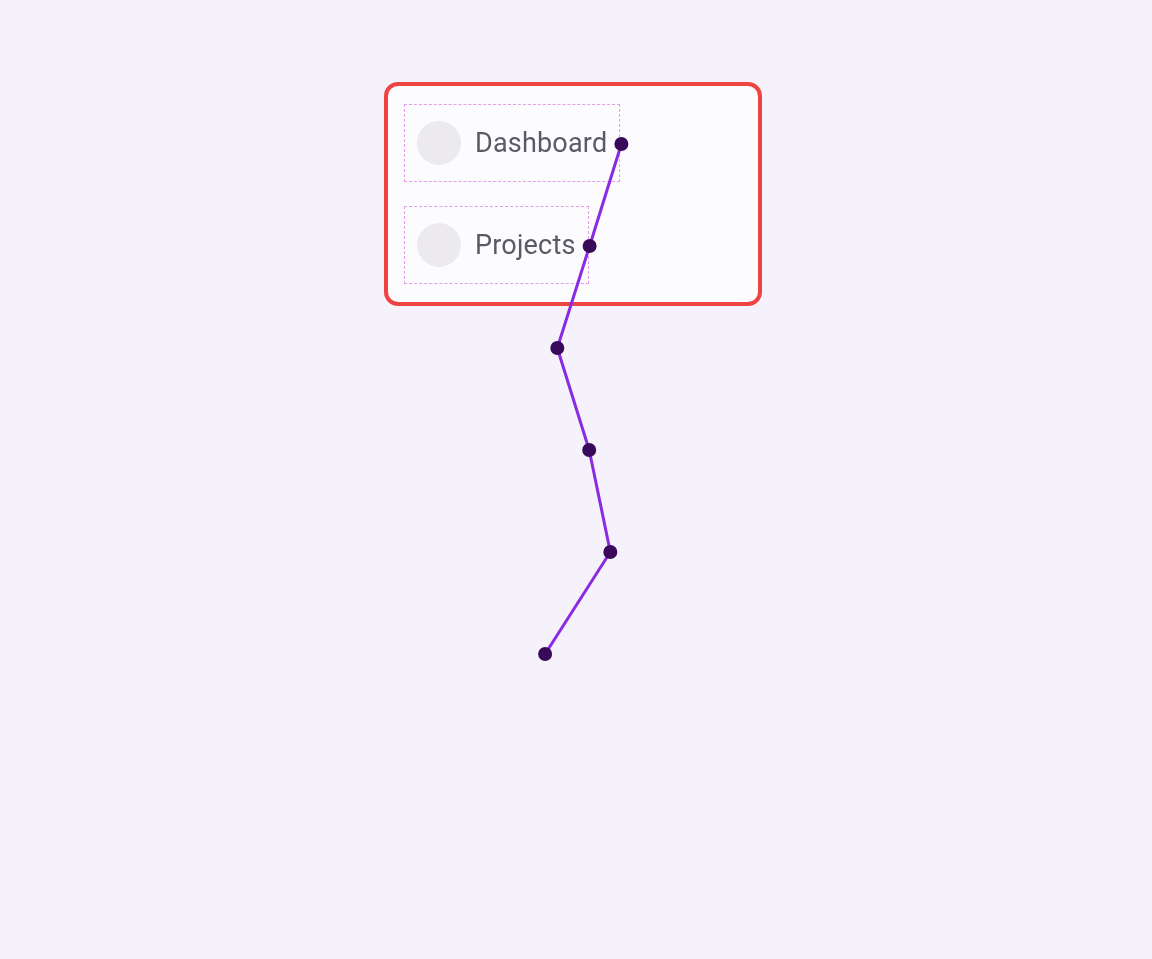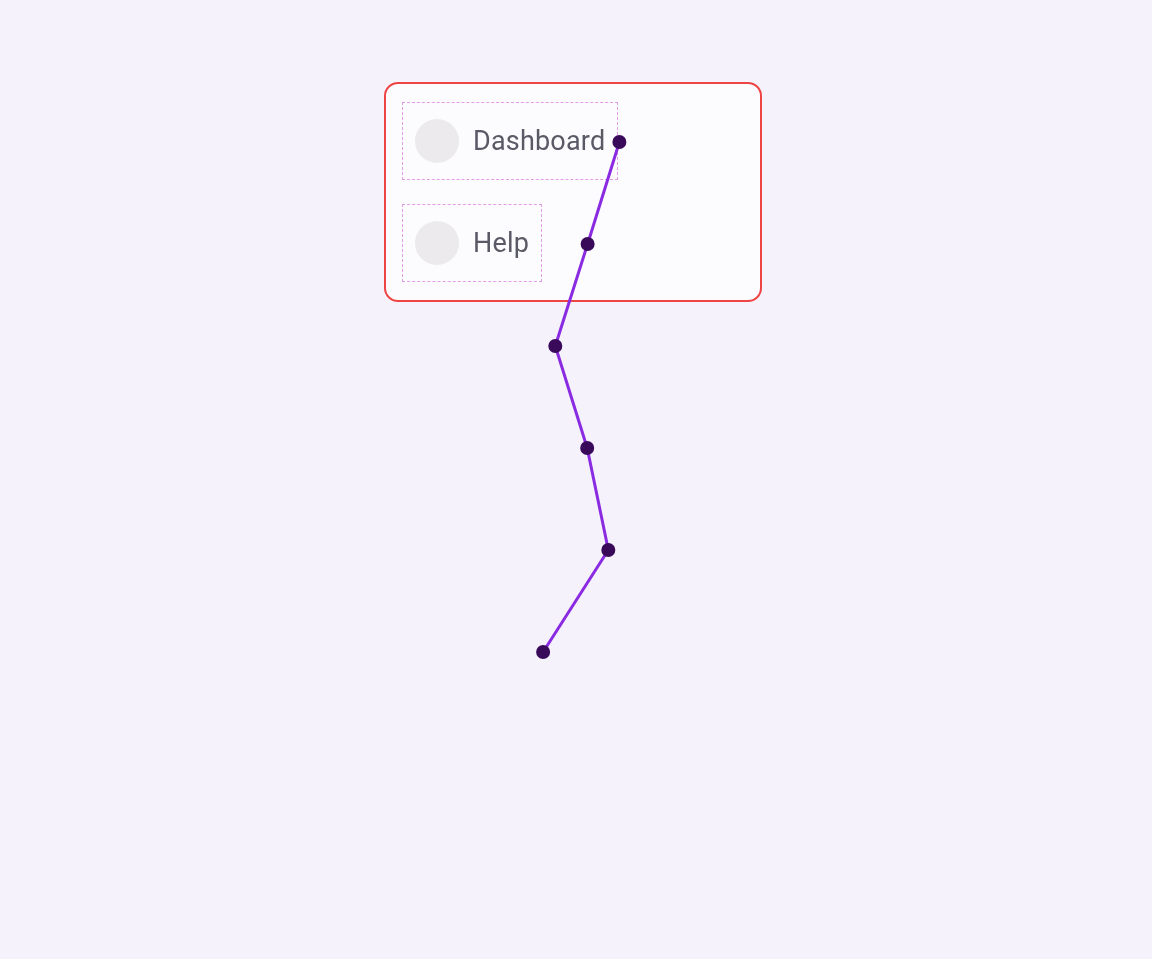"Dashboard" .card { border: 2px solid #ef4444 -> 4px solid #ef4444 }
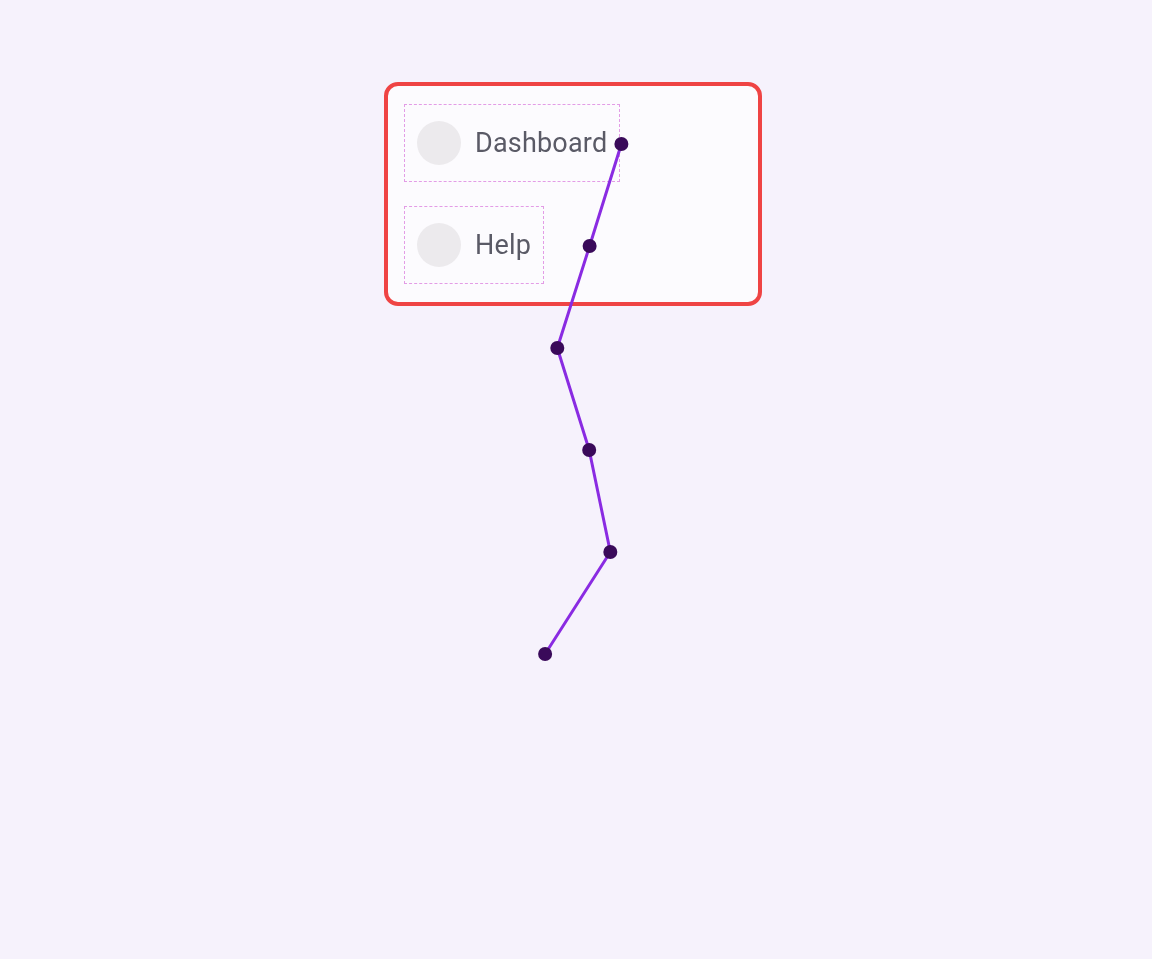"Projects" div.nav-item { html: none -> <div> <span></span> <span>Projects</span> </div> }
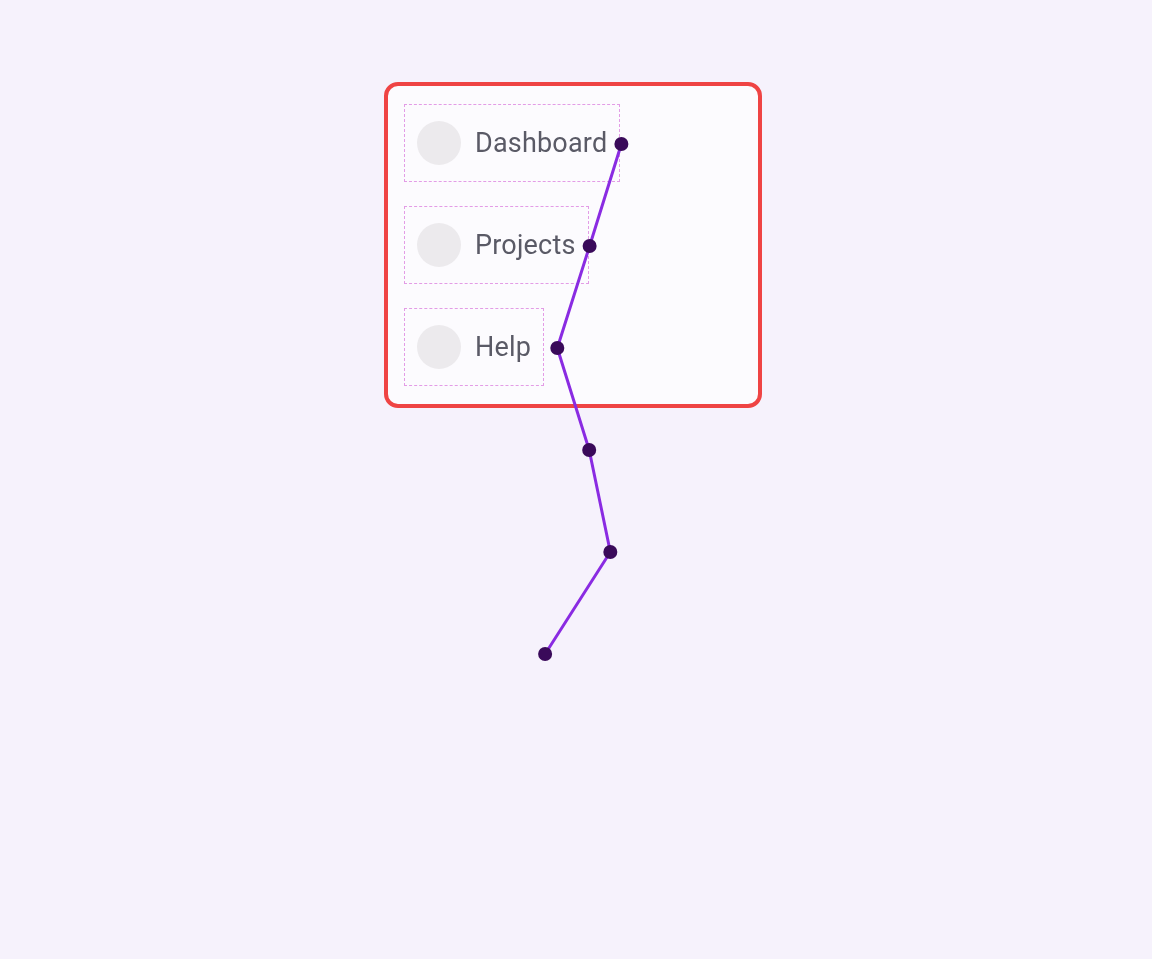"Help" div.nav-item { html: <div> <span></span> <span>Help</span> </div> -> none }
